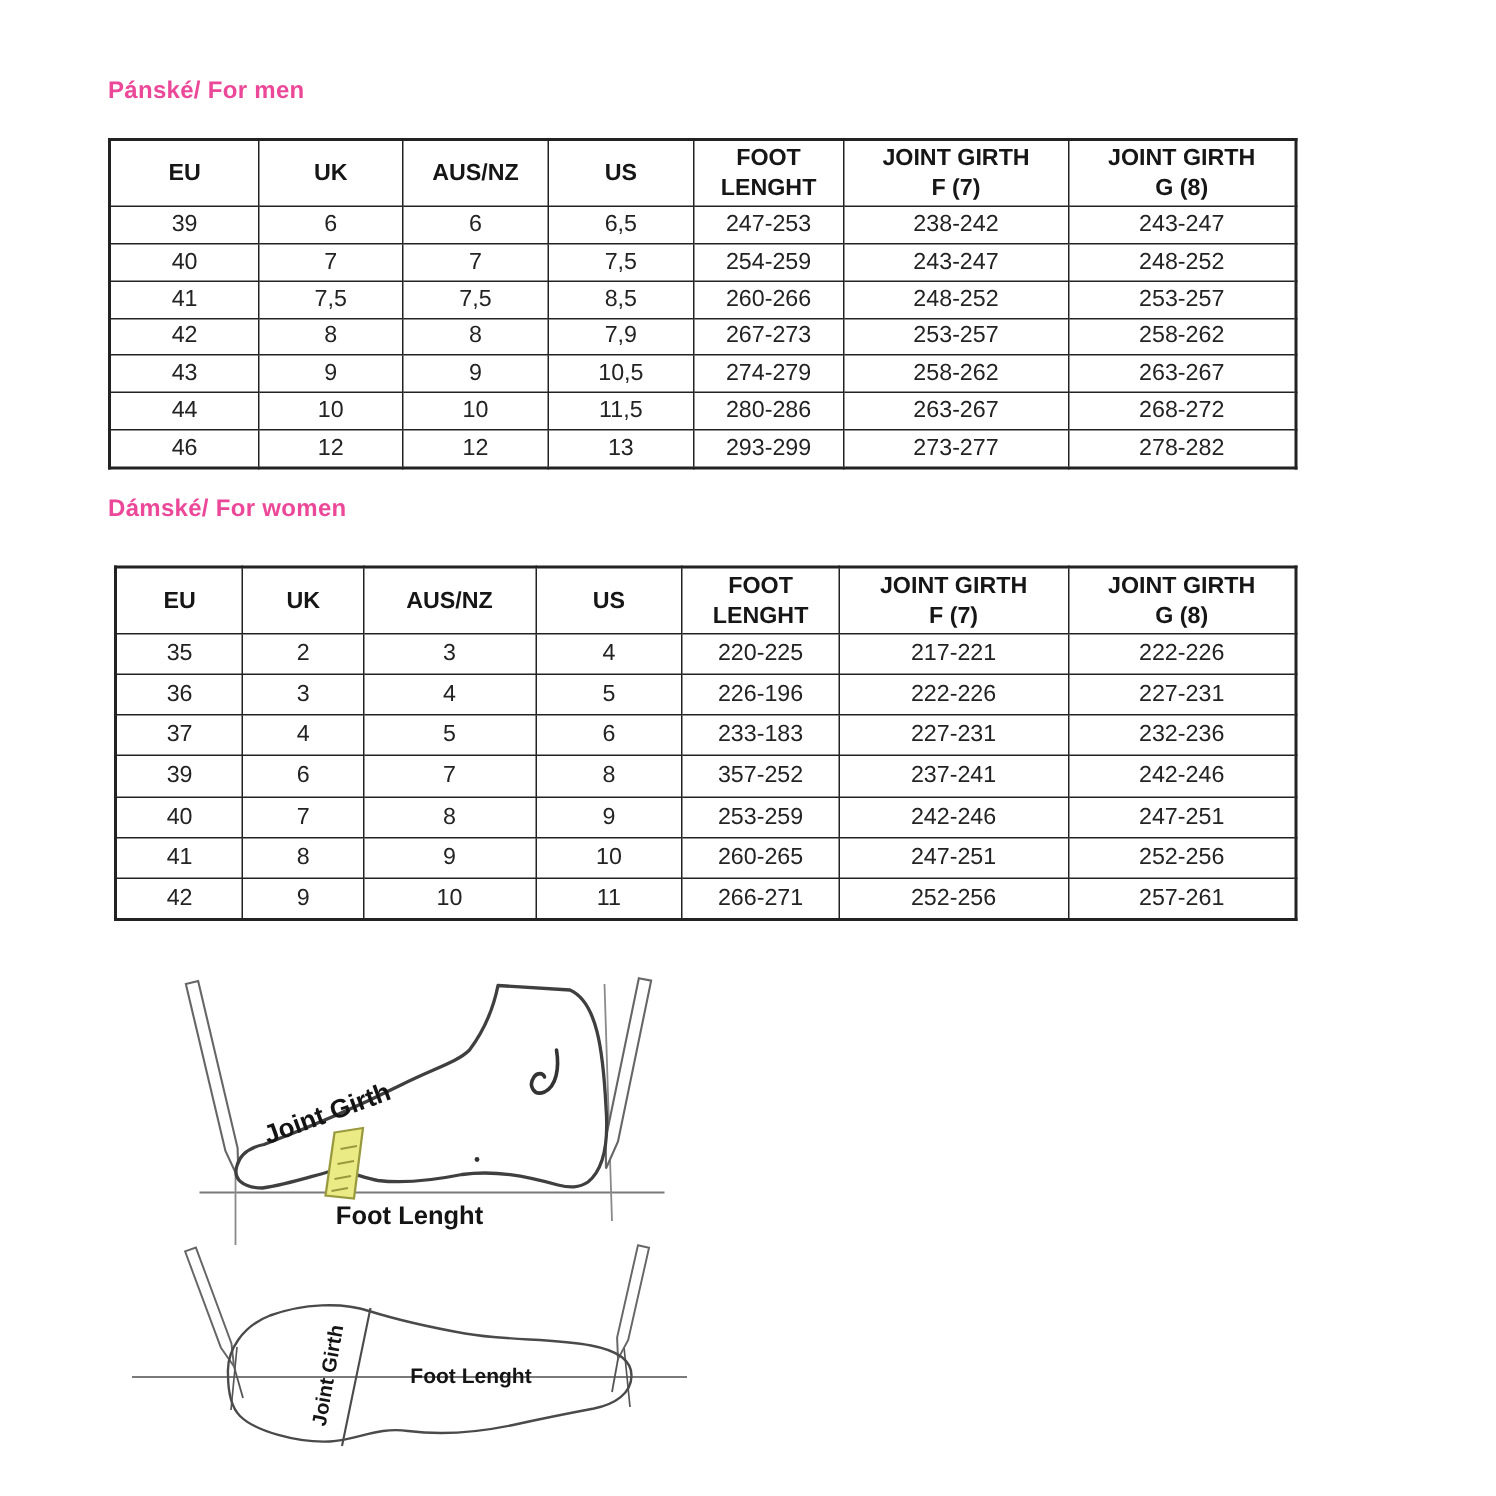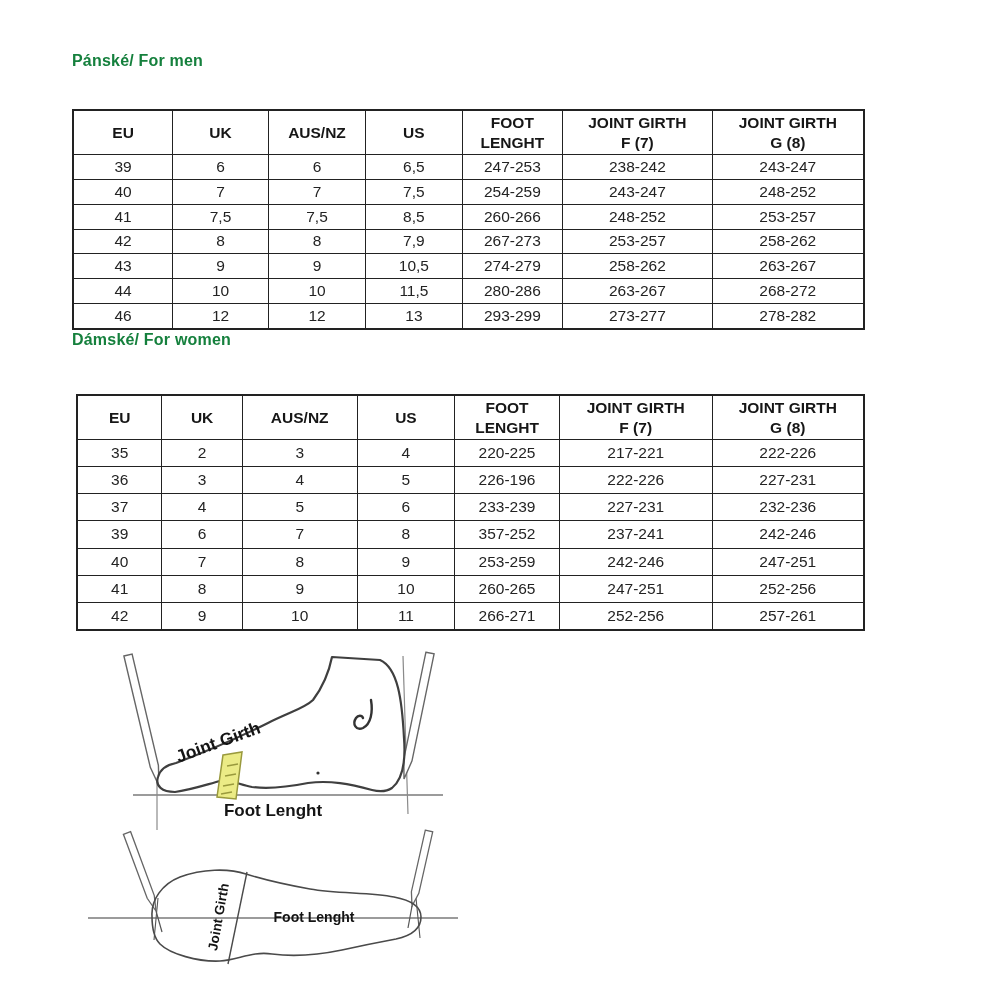"Pánské/ For men" .section-title { color: #15803d -> #ec4899 }
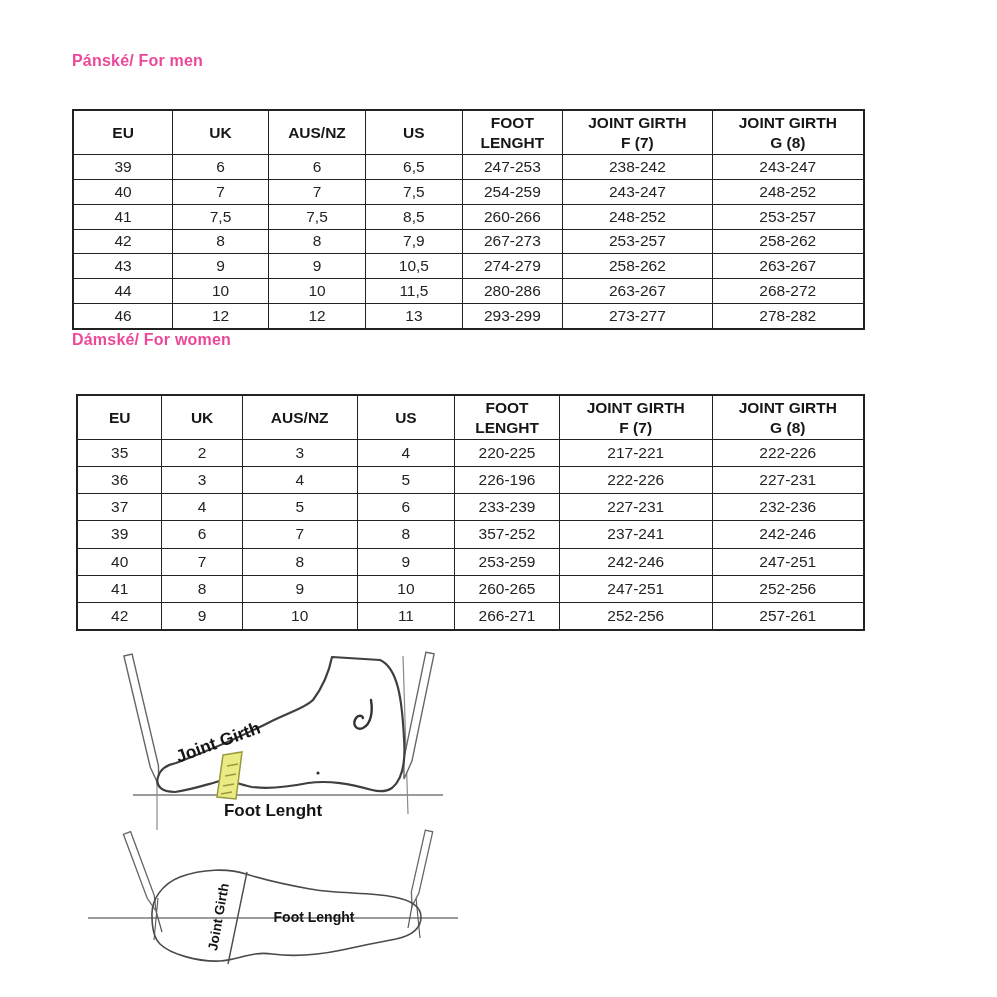"EU" table.size { margin-top: 17px -> none }
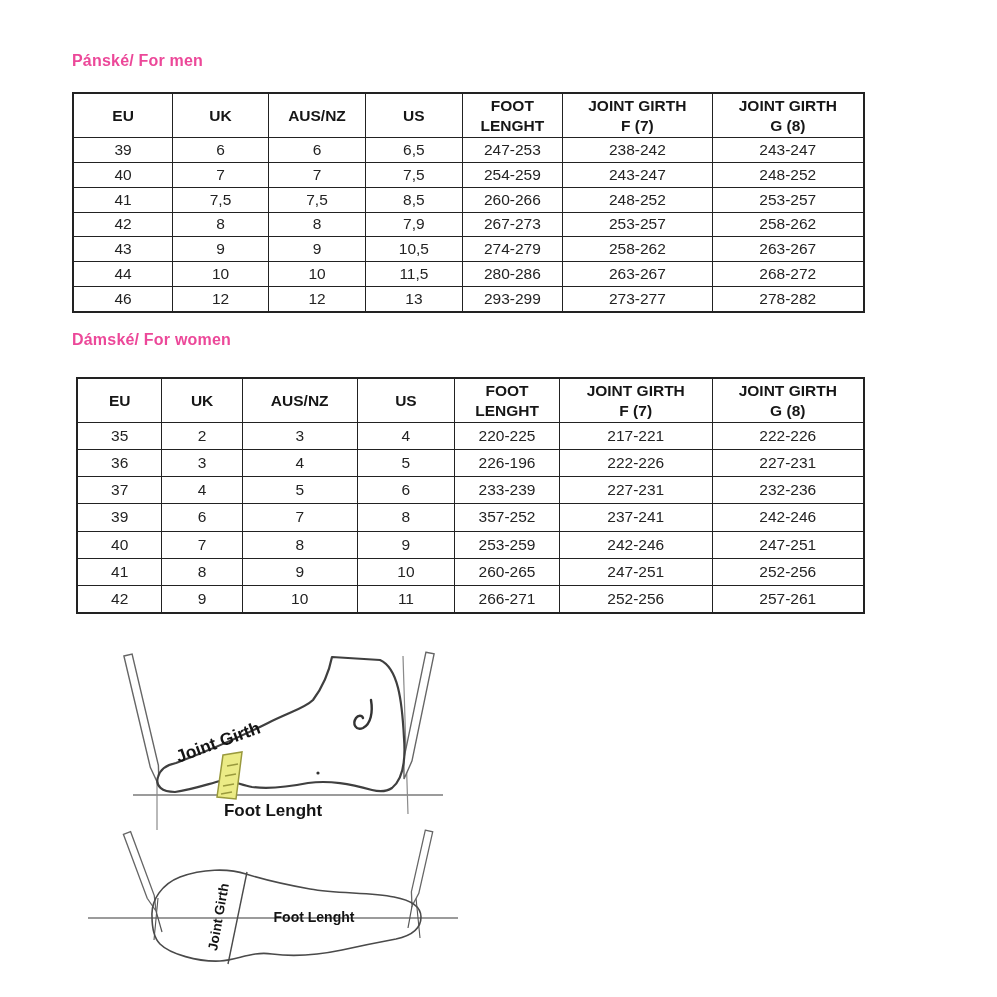"233-239" td { text: 233-239 -> 233-183 }
